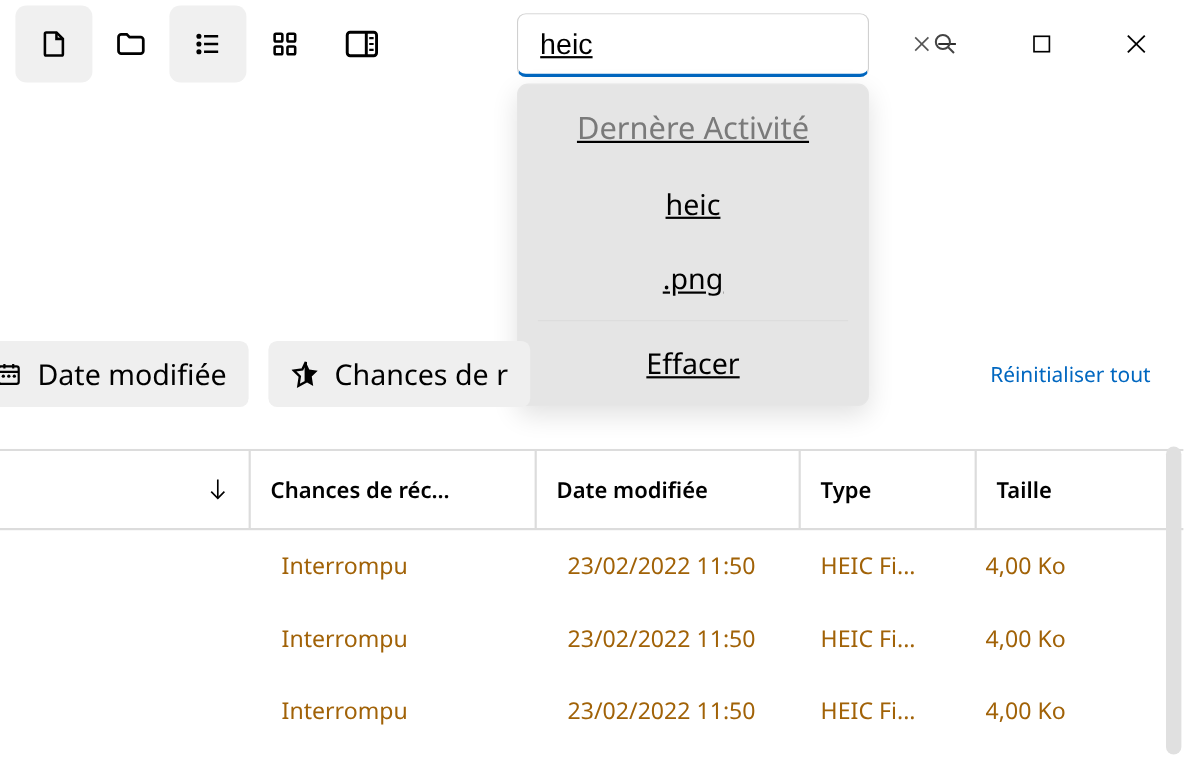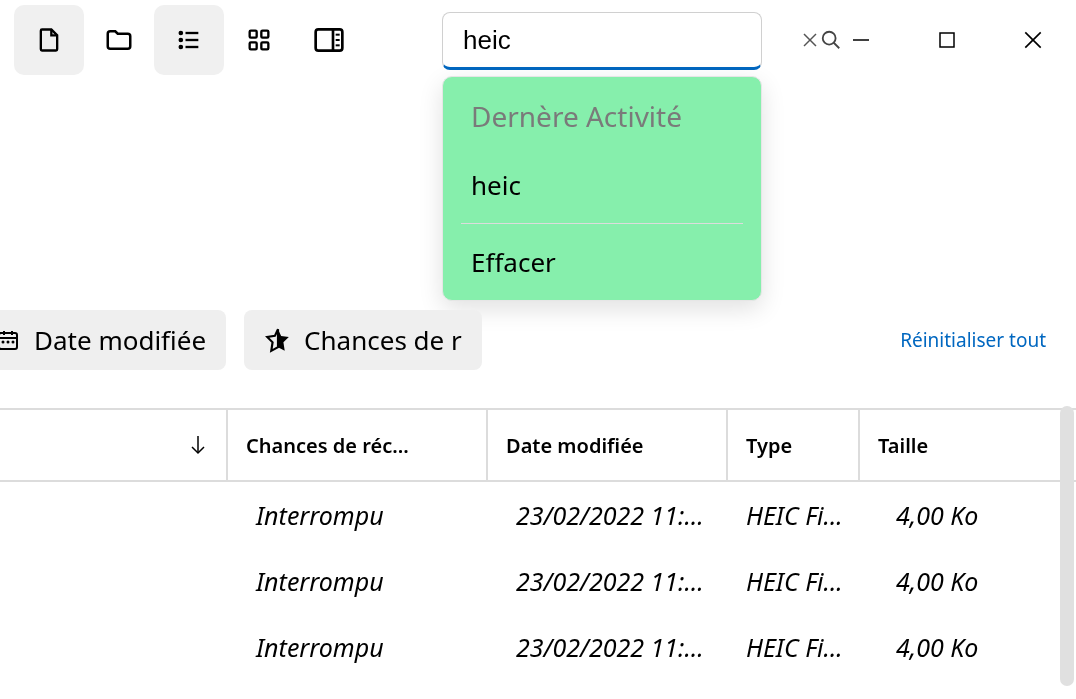"heic" .search-wrap { left: 442px -> 470px; text-decoration: none -> underline }
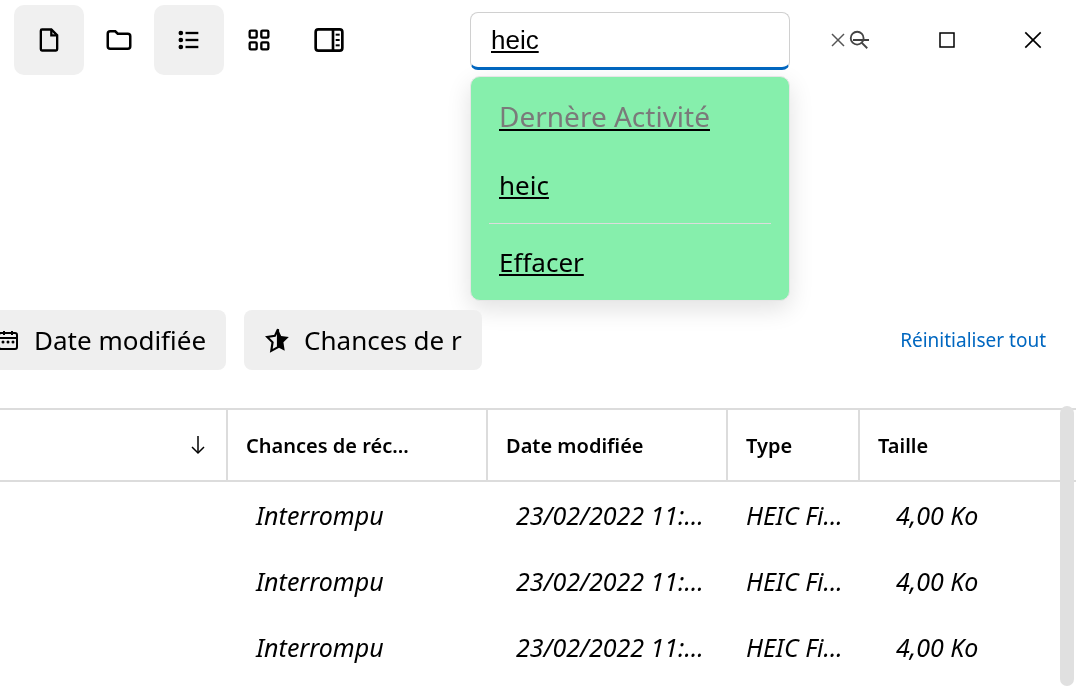"Dernère Activité" .dropdown { background: #86efac -> #e5e5e5; text-align: none -> center }
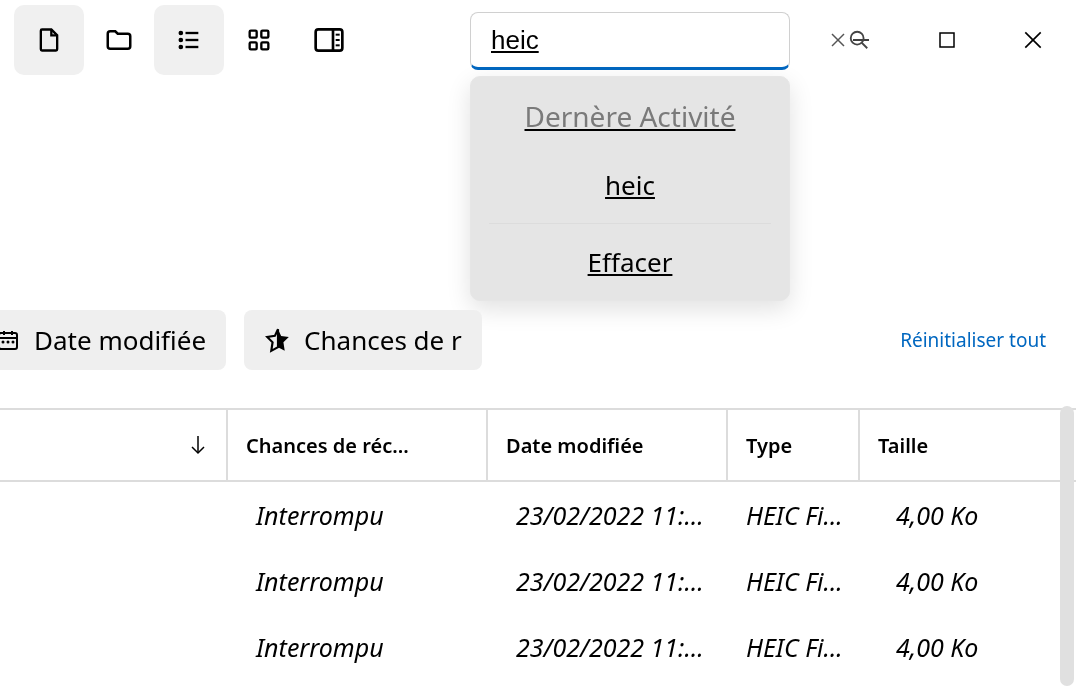".png" div.dd-item { html: none -> <div>.png</div> }
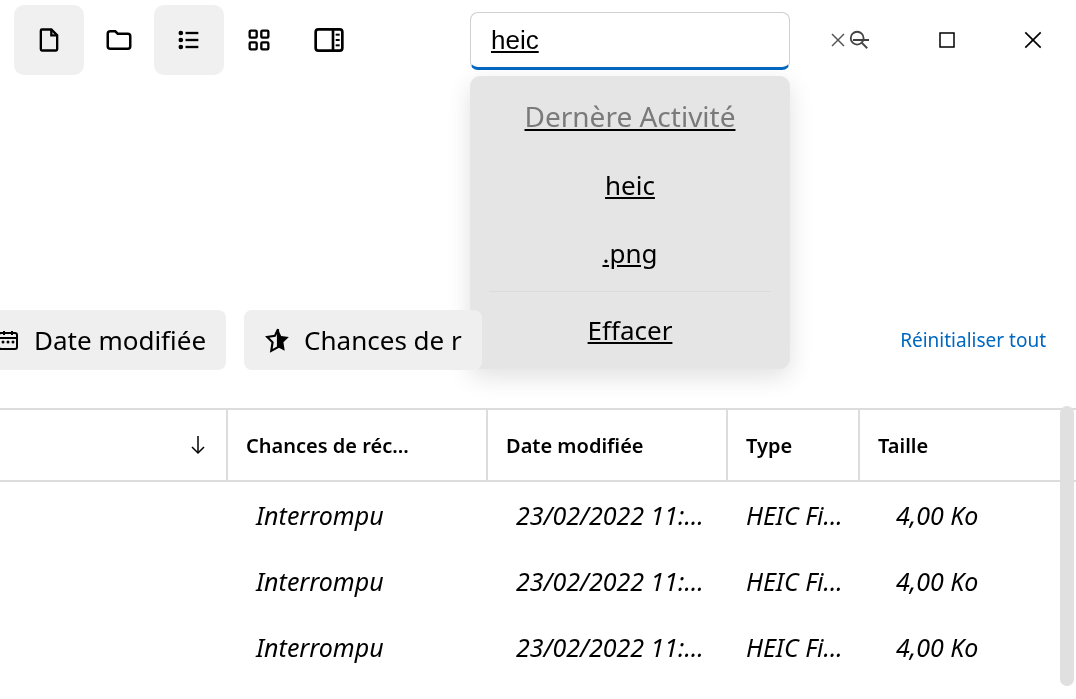"Type" .th.col3 { width: 132px -> 160px }
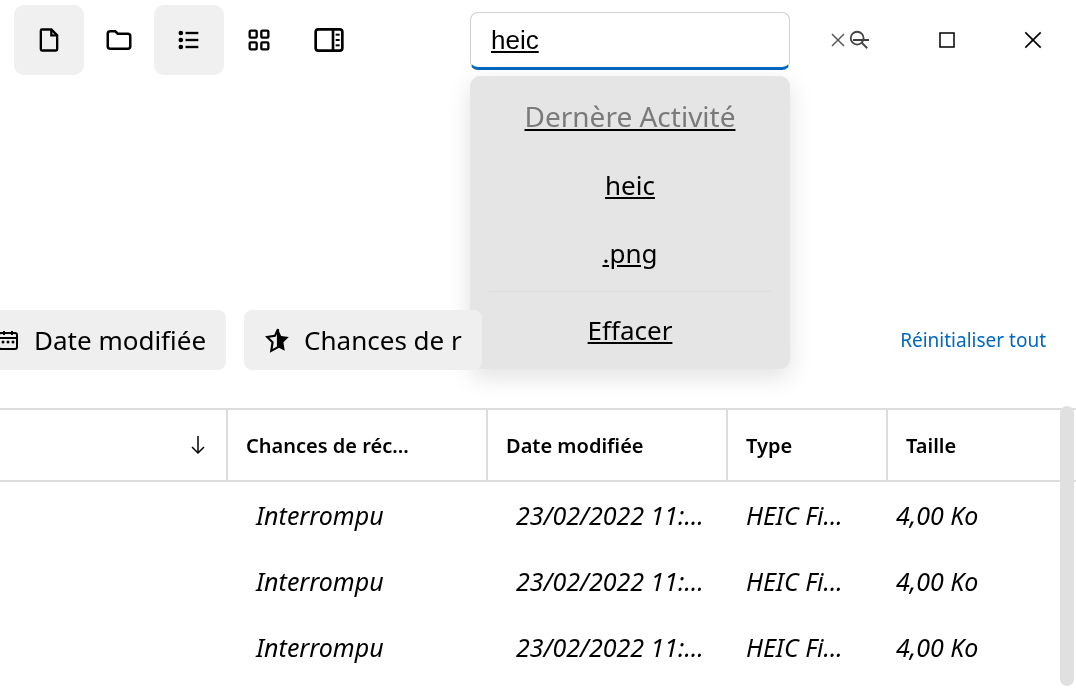"Interrompu" .td { color: #000000 -> #a16207; font-size: 25px -> 21px; font-style: italic -> none }
